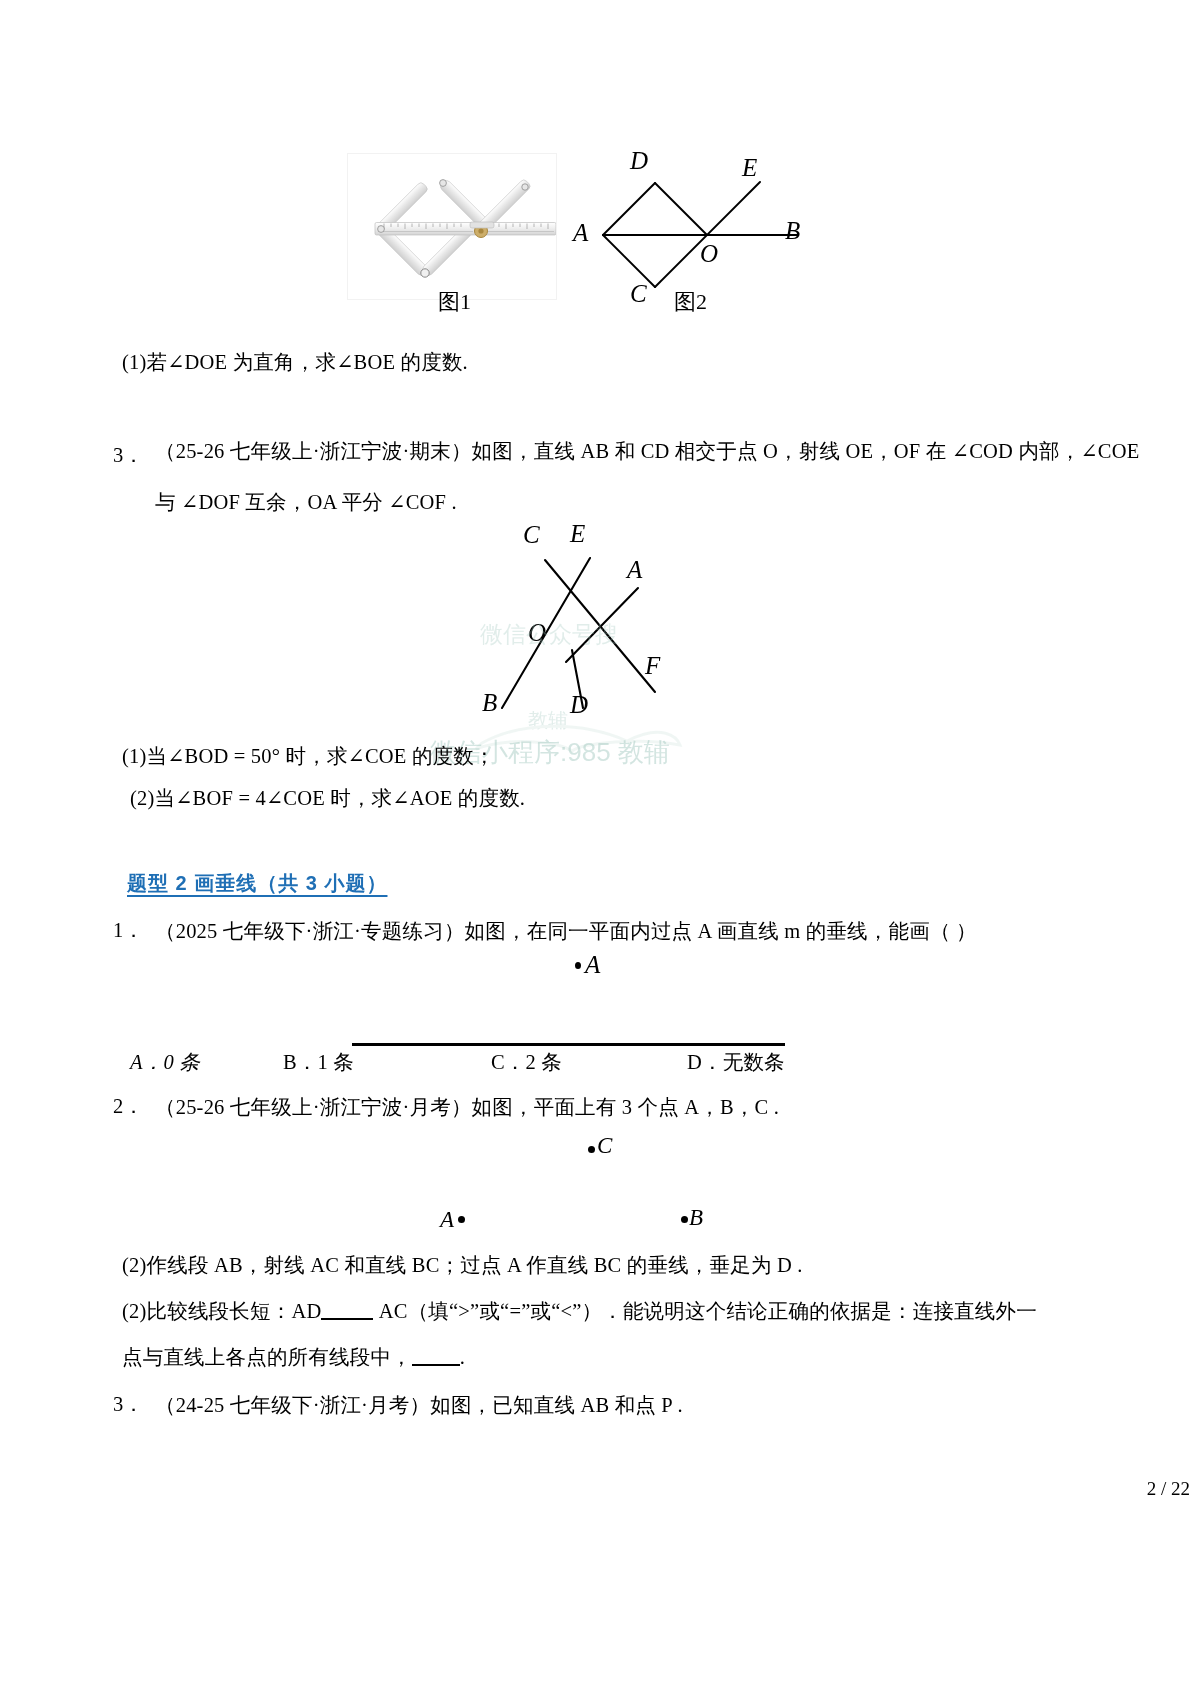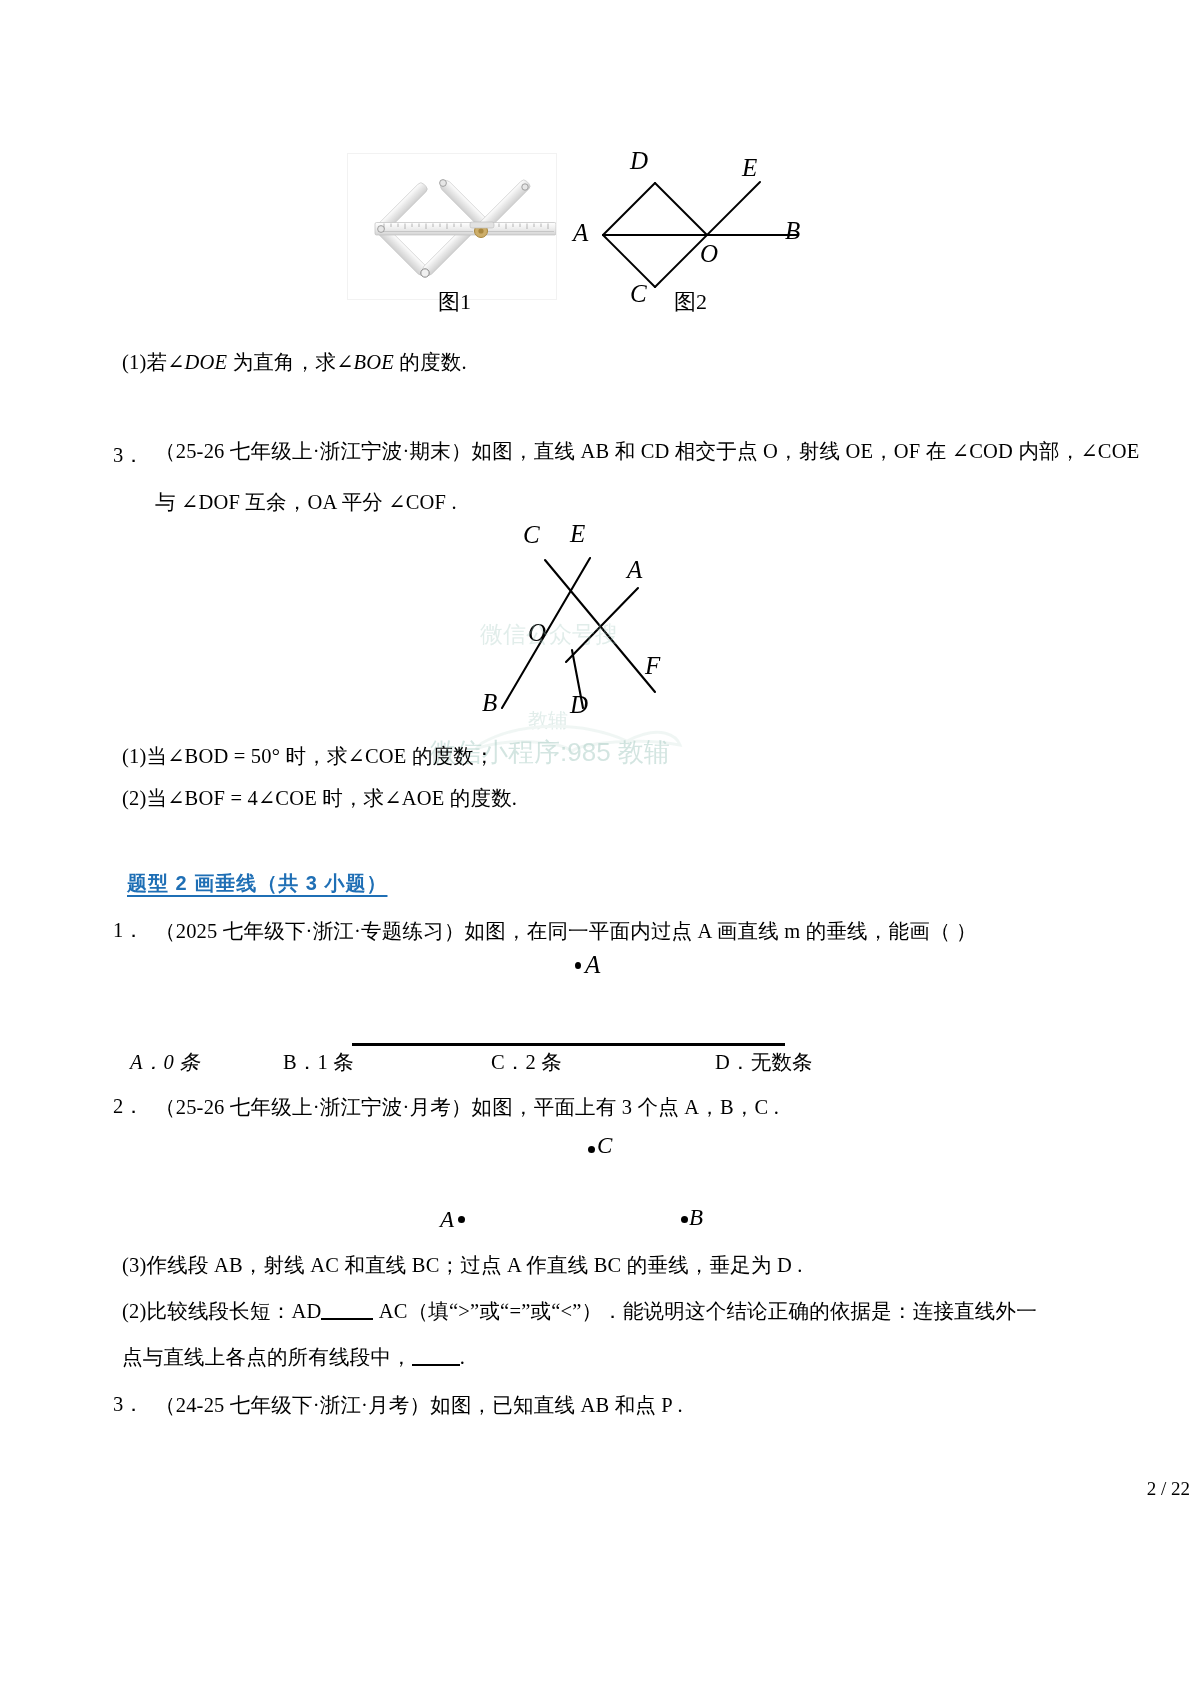"DOE" .math { font-style: italic -> none }
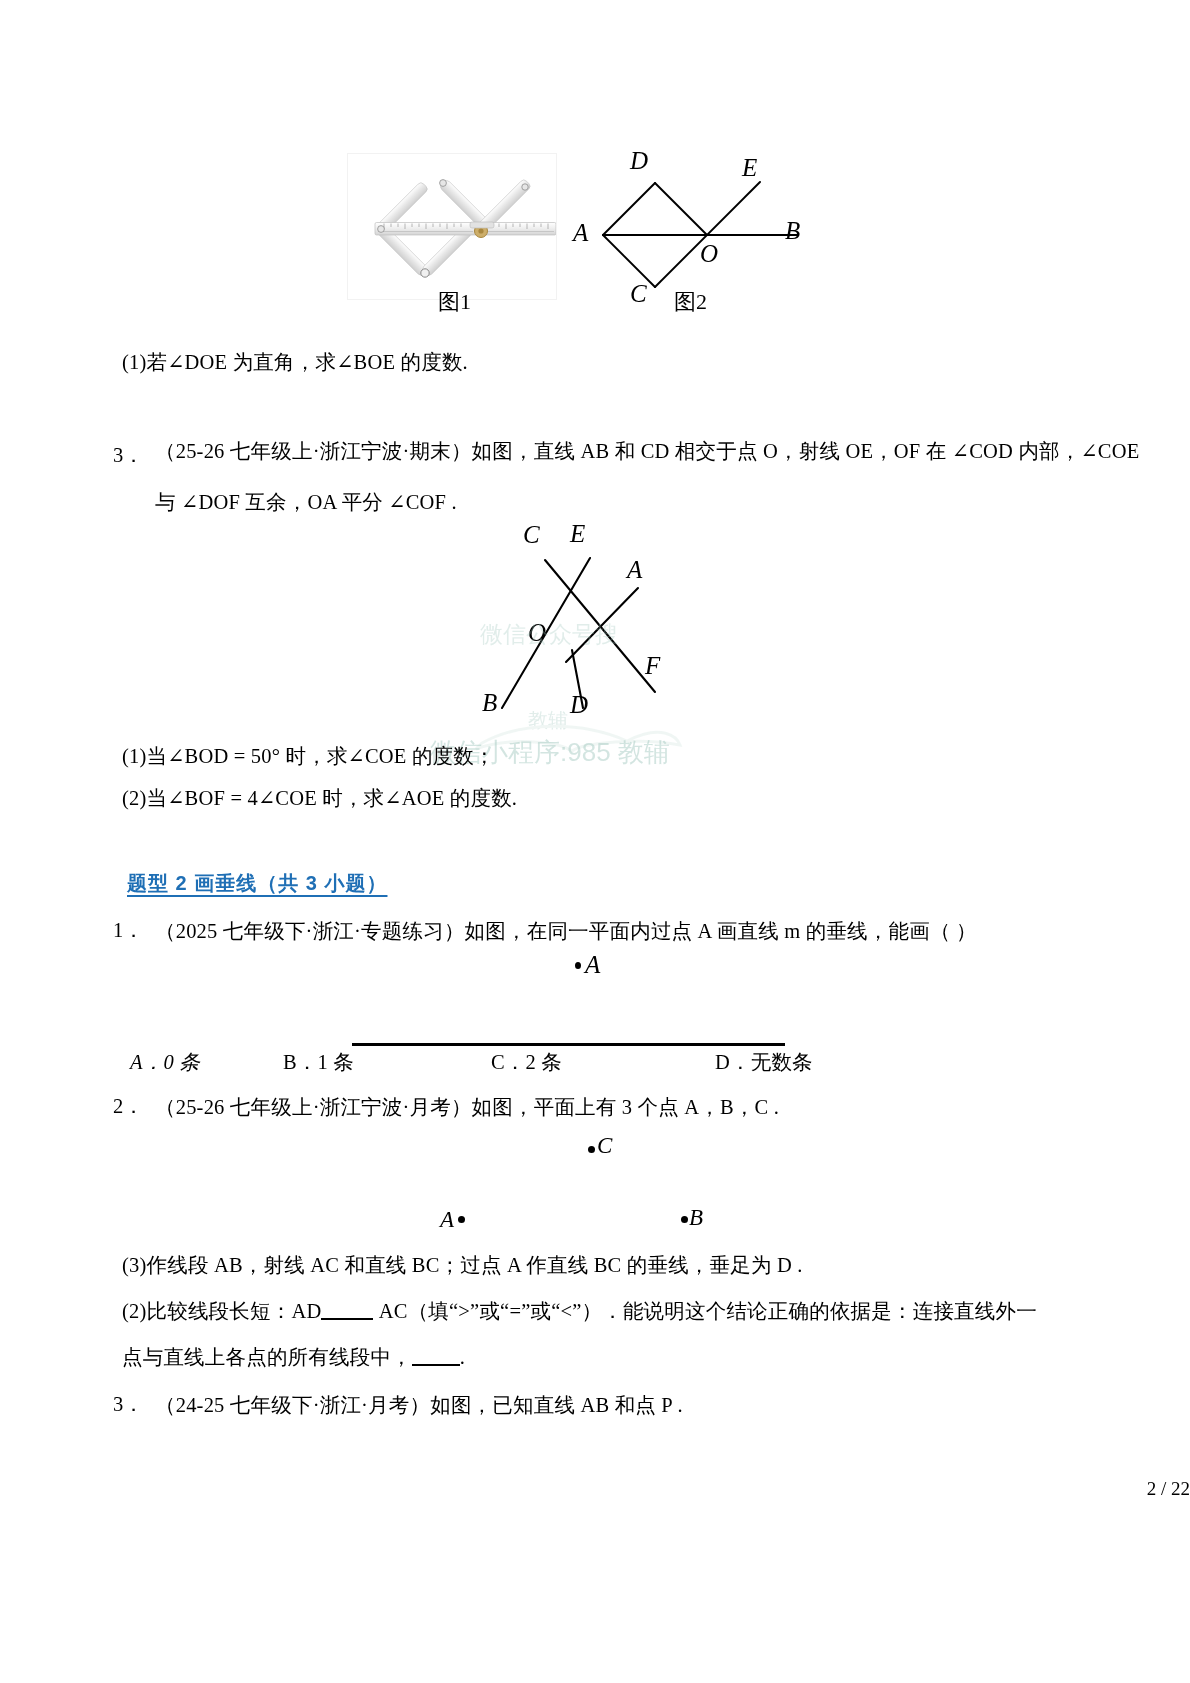"(2)当∠BOF = 4∠COE 时，求∠AOE 的度数." div.line { left: 122px -> 130px }
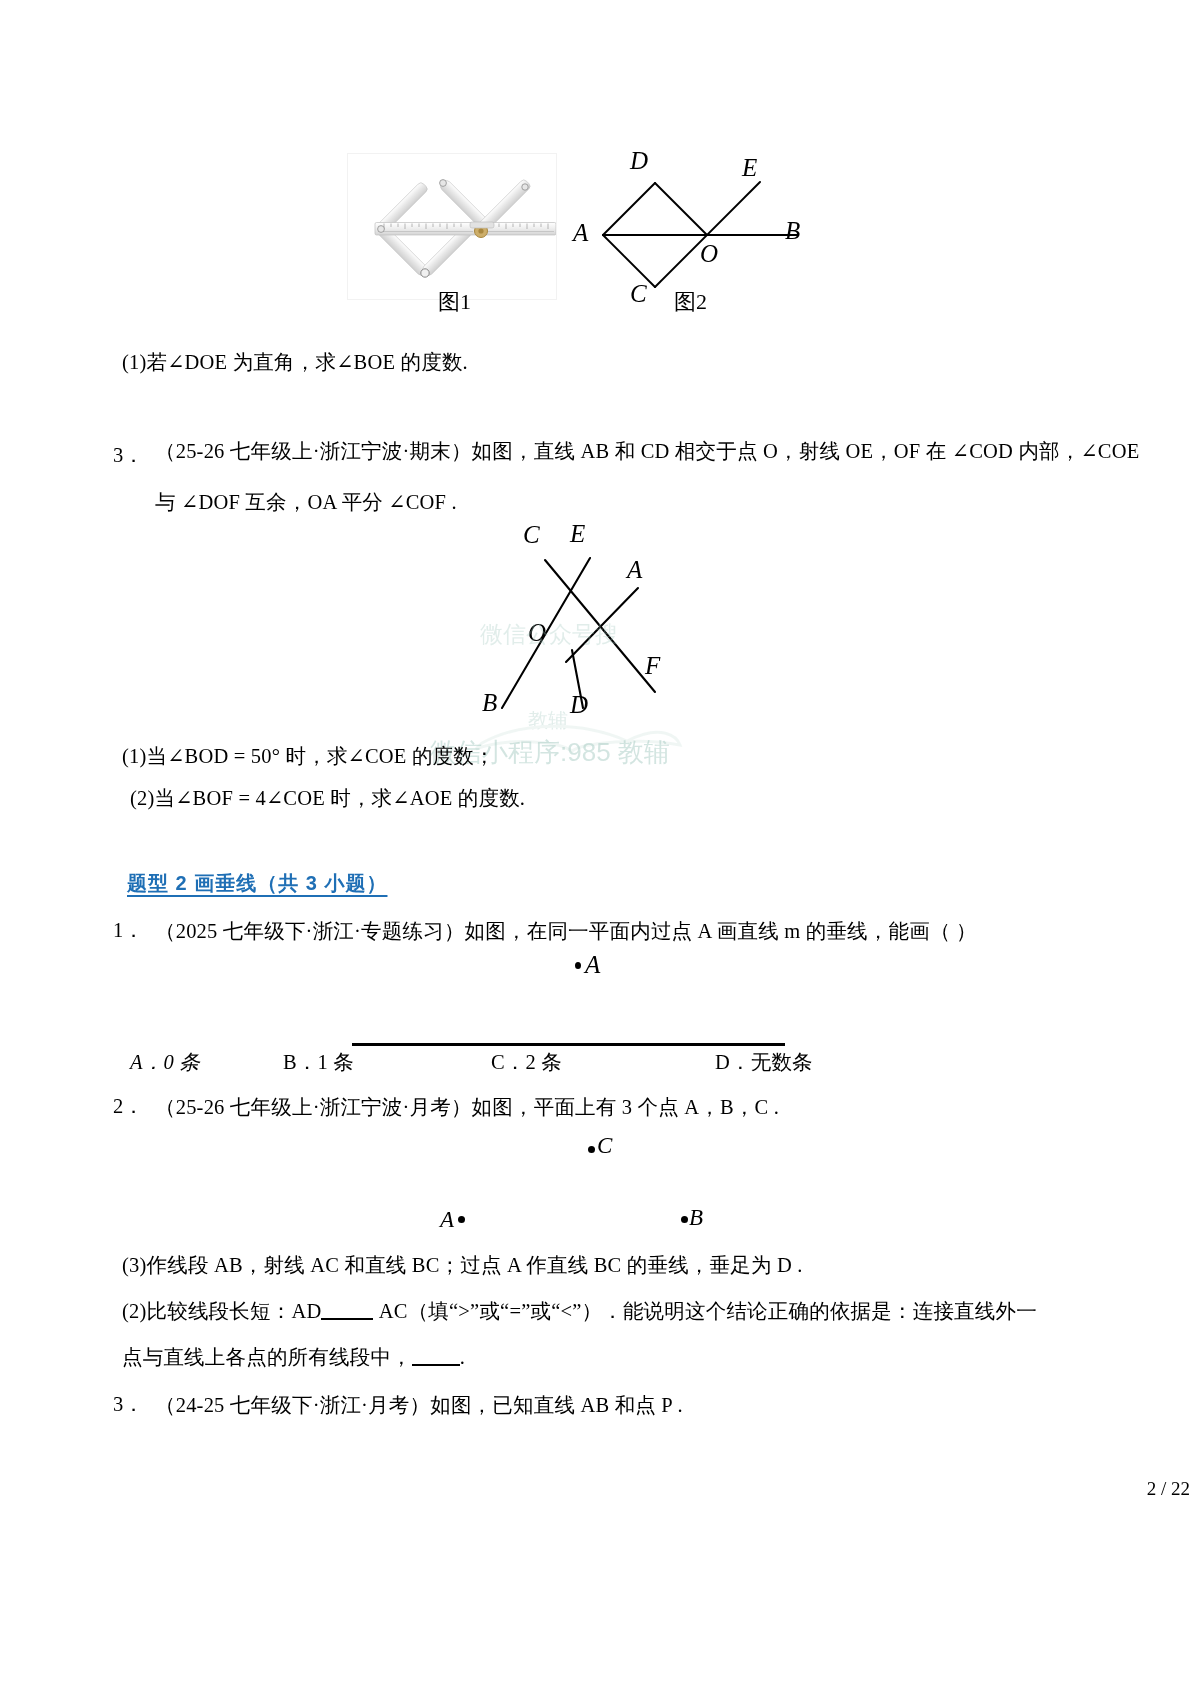"D．无数条" div.line { margin-left: 28px -> none }
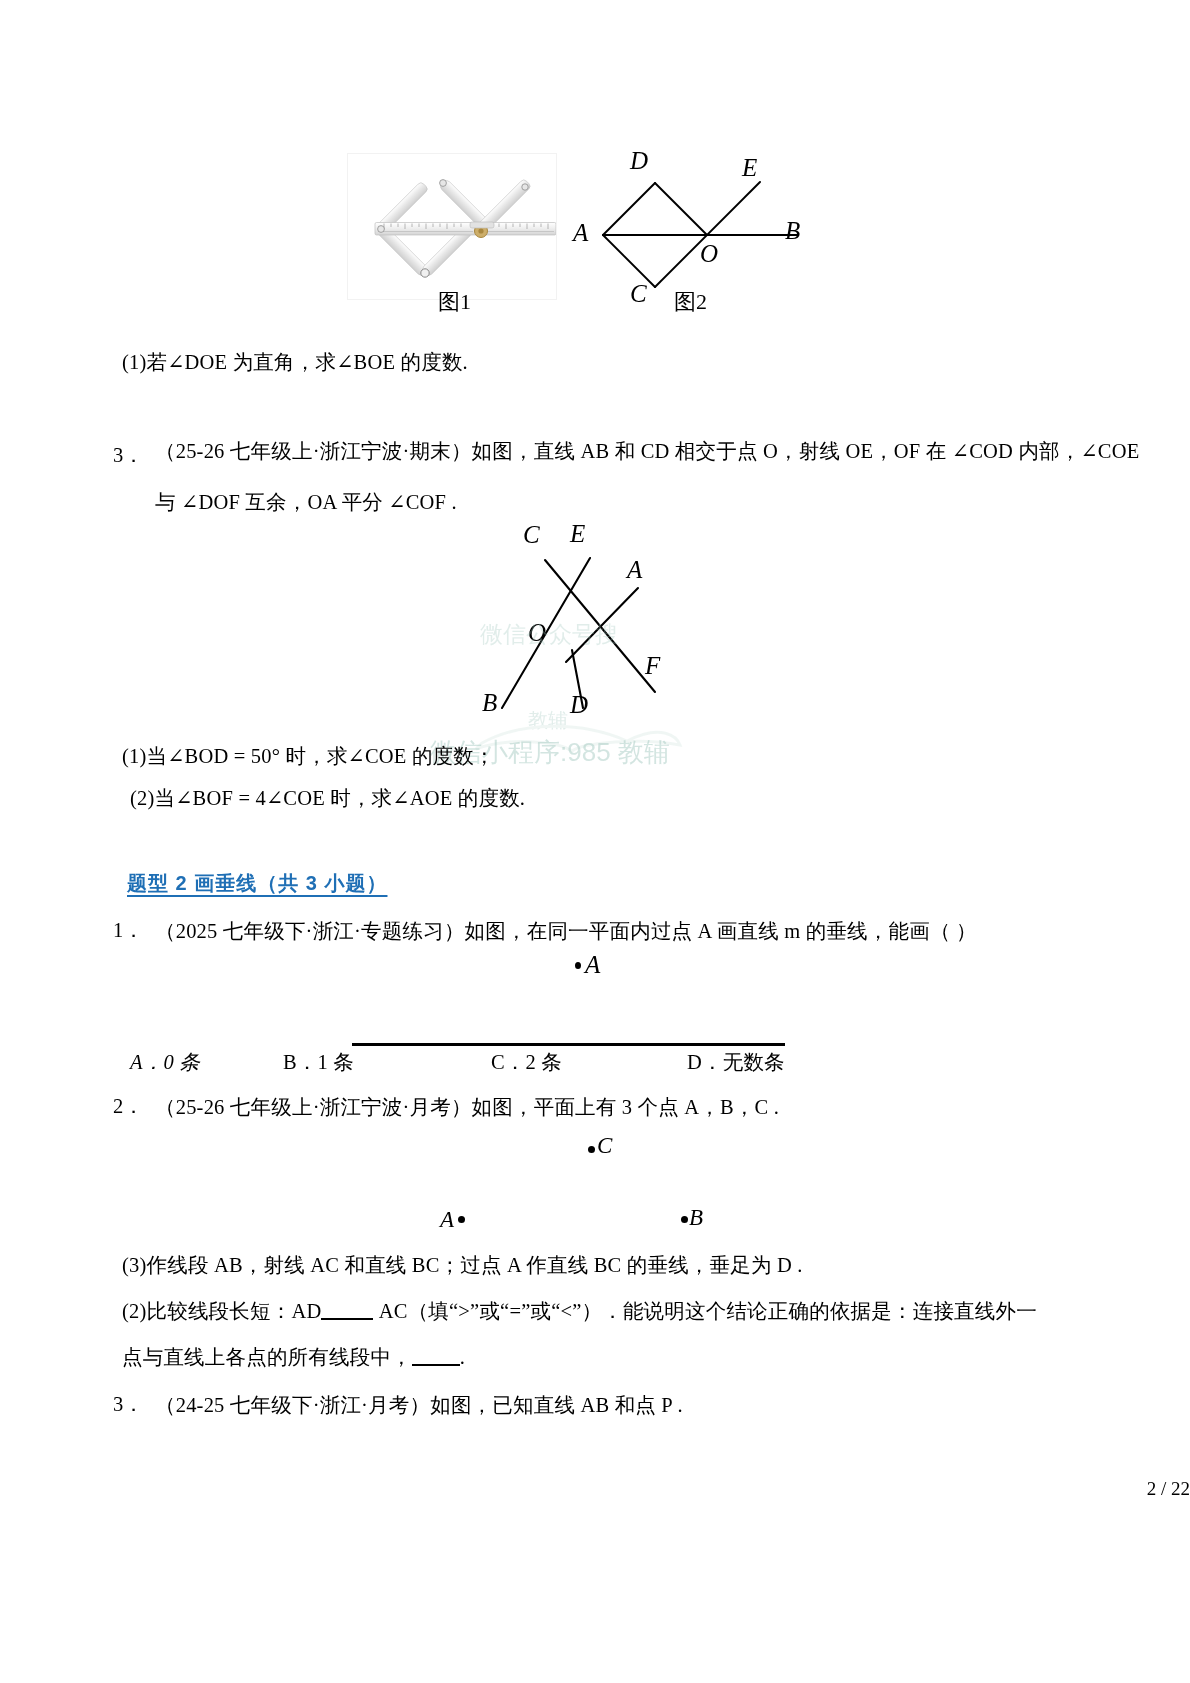"(3)作线段 AB，射线 AC 和直线 BC；过点" div.line { text: 3 -> 2 }
